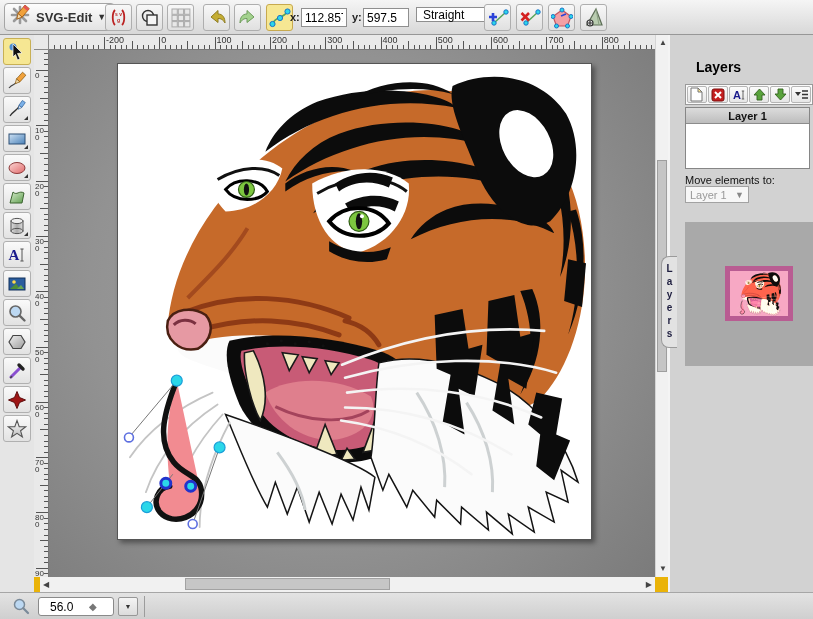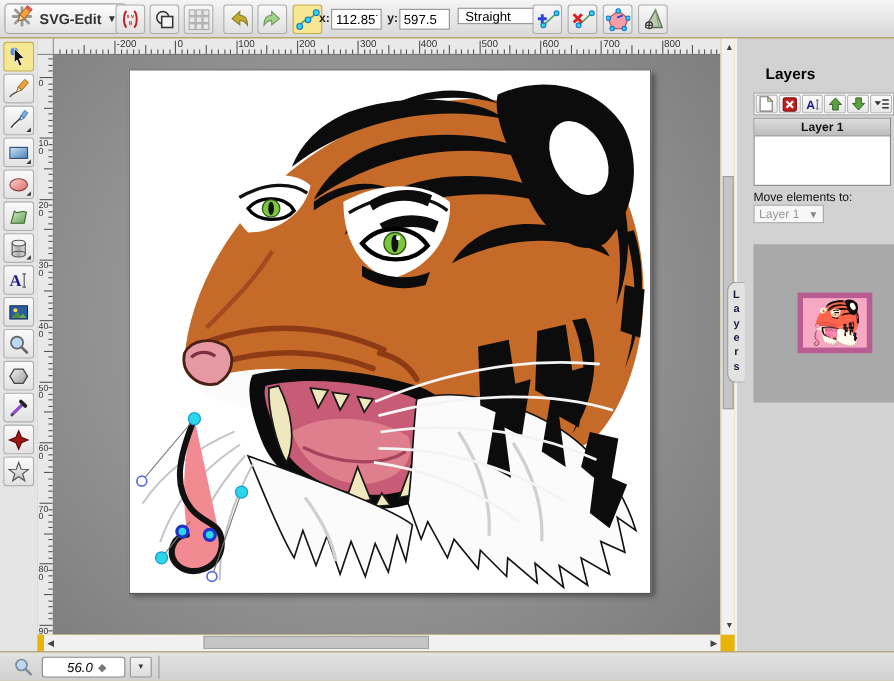"56.0" .zoom-box input { font-style: italic -> none; padding-left: 22px -> 11px }
